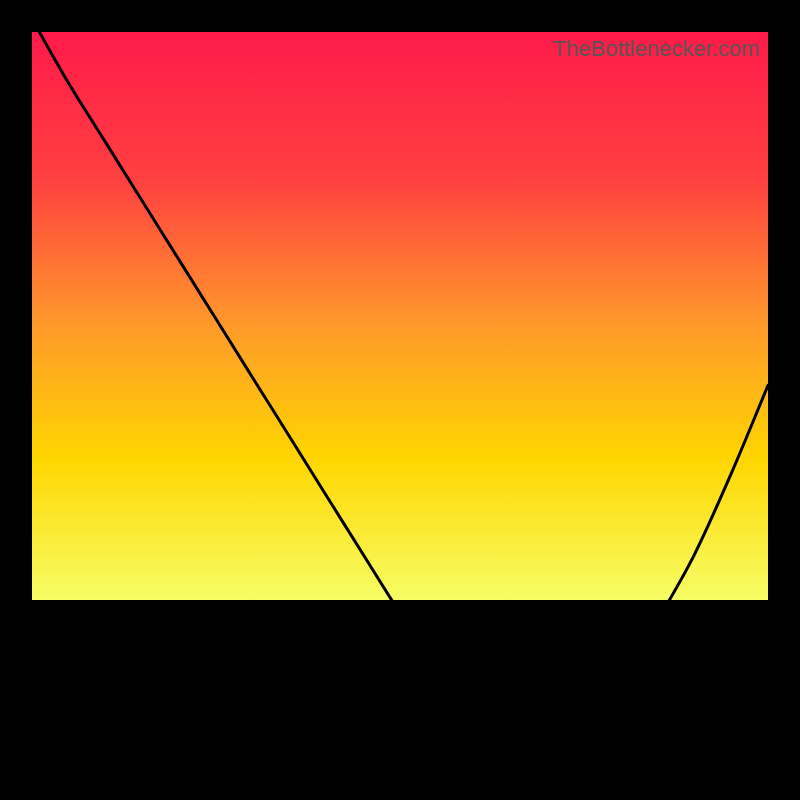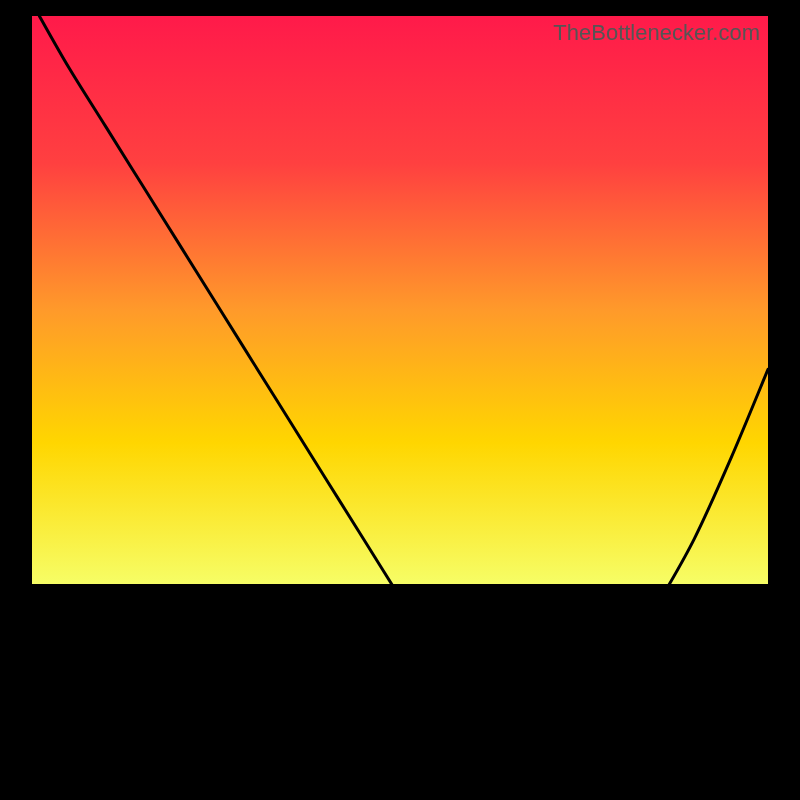"TheBottlenecker.com" .plot { top: 16px -> 32px }
